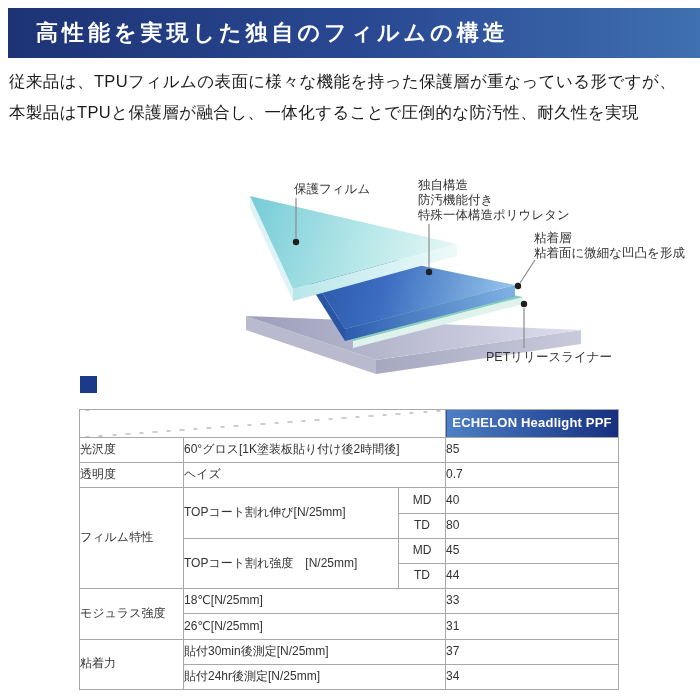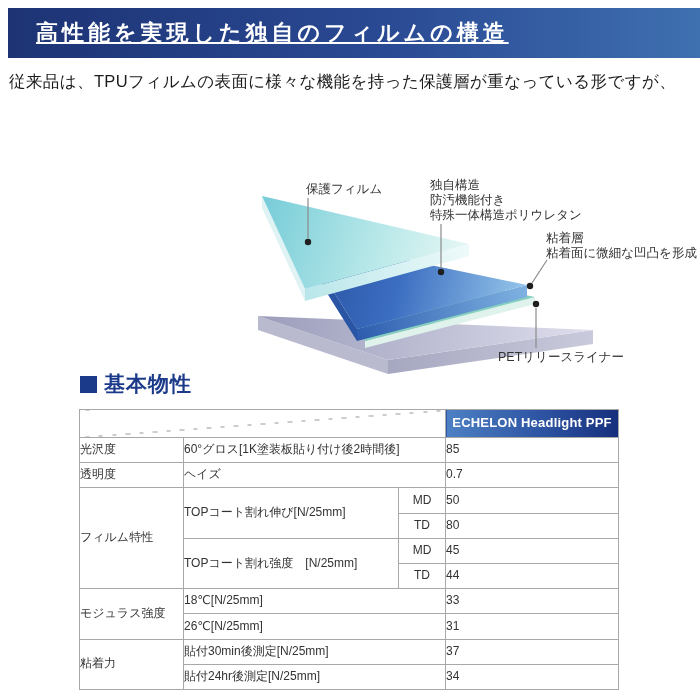"高性能を実現した独自のフィルムの構造" .banner-title { text-decoration: underline -> none }
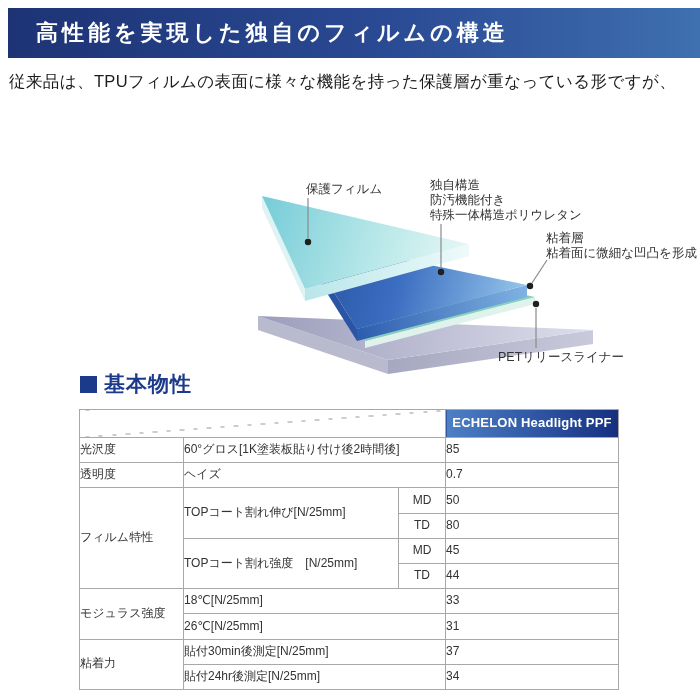"本製品はTPUと保護層が融合し、一体化することで圧倒的な防汚性、耐久性を実現" div { html: none -> <div>本製品はTPUと保護層が融合し、一体化することで圧倒的な防汚性、耐久性を実現</div> }
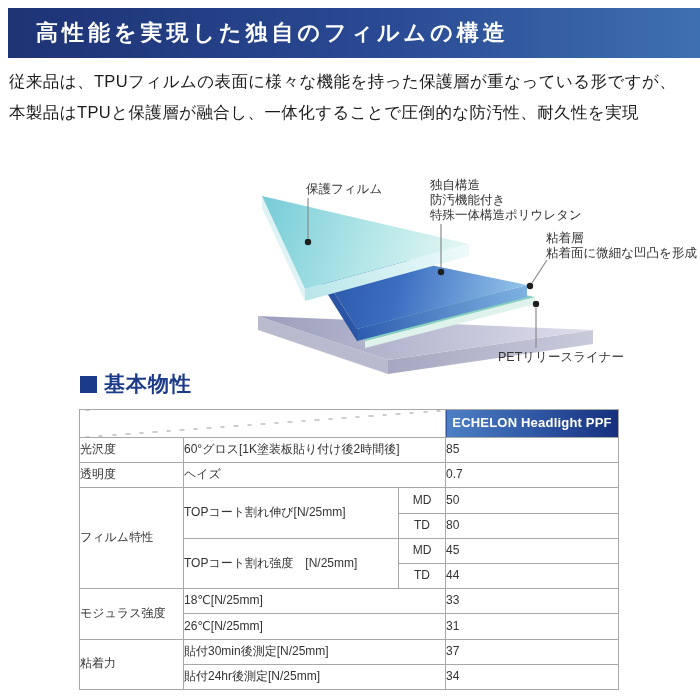"保護フィルム" .diagram { left: 240px -> 228px }
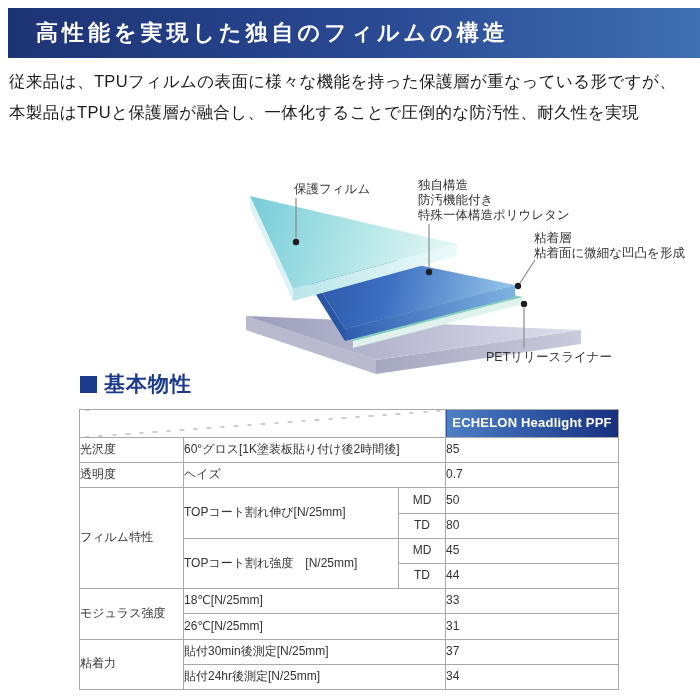"基本物性" div.sec-title { html: <div>基本物性</div> -> none }
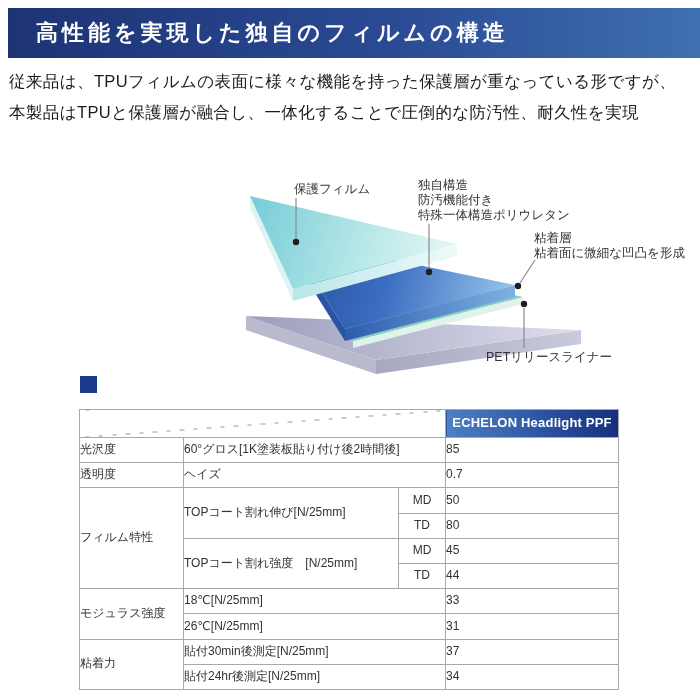"50" td.val { text: 50 -> 40 }
